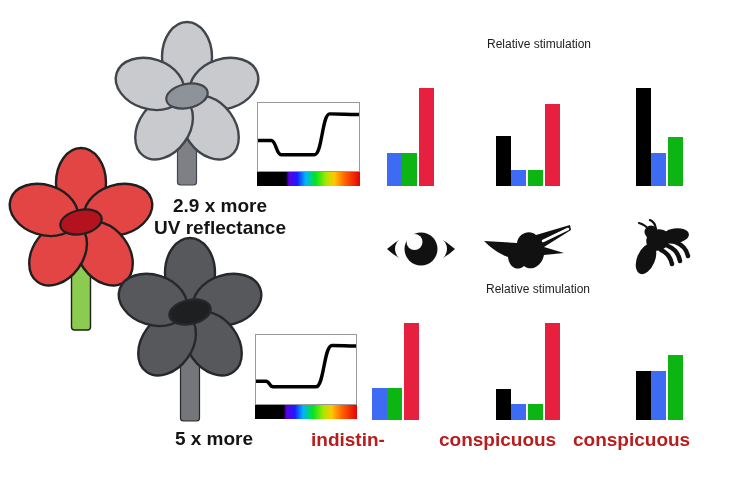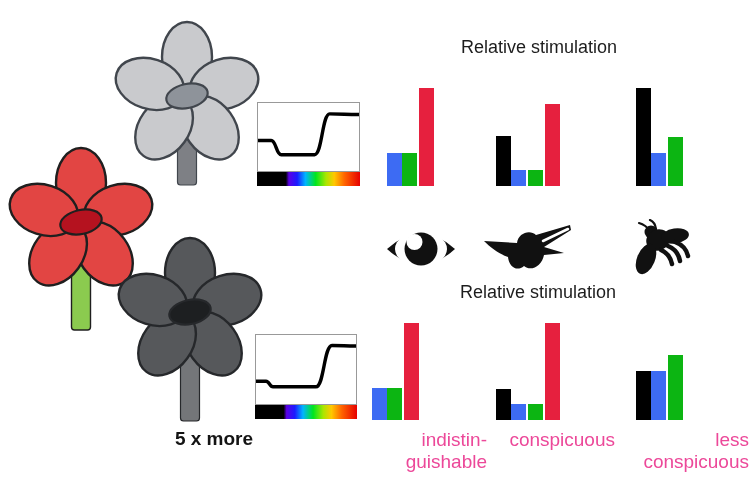"Relative stimulation" .hdr { font-size: 18px -> 12px }
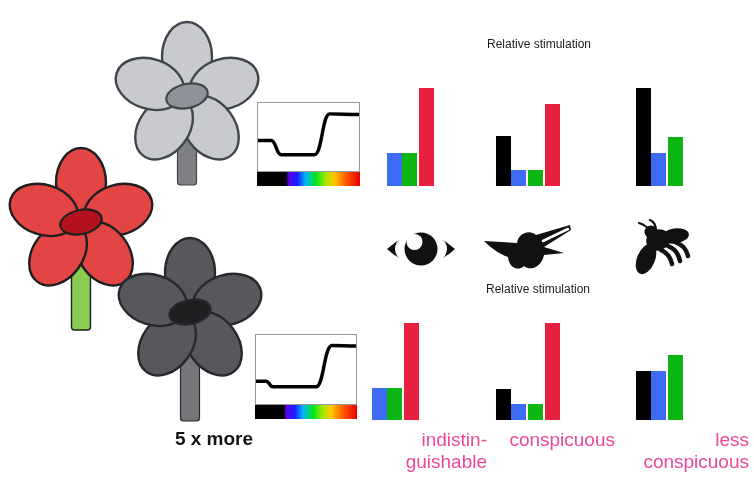"2.9 x more" div.lbl { html: none -> <div> <div>2.9 x more</div> <div>UV reflectance</div> </div> }
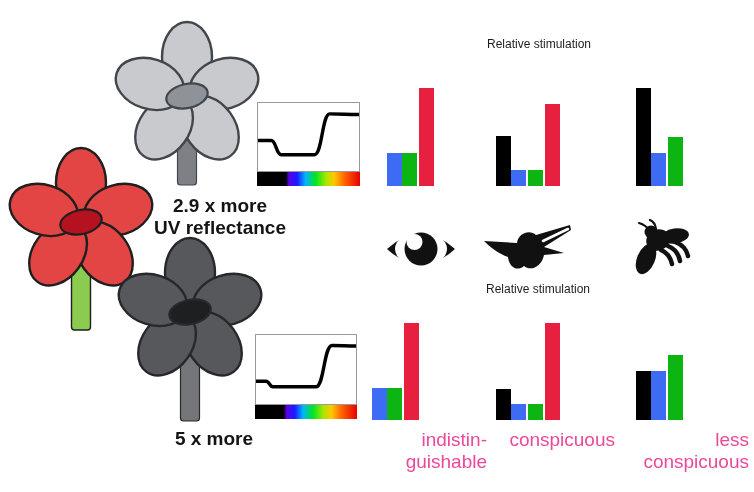"indistin-" .outcome { color: #ec4899 -> #b91c1c; font-weight: normal -> bold; text-align: right -> left }
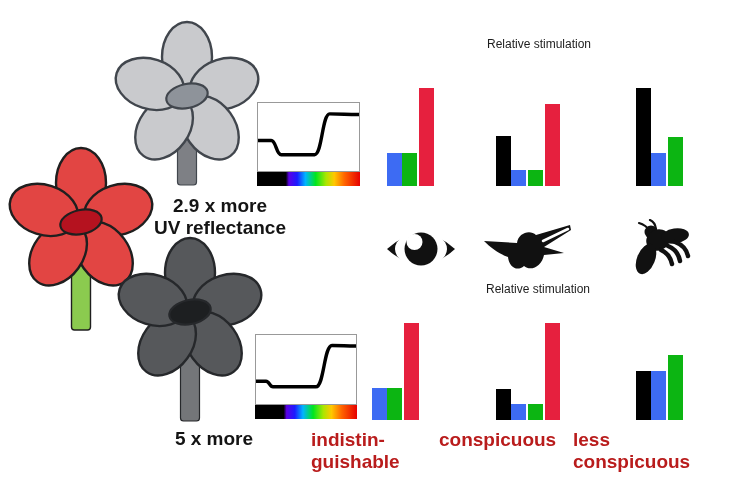"less" div { html: <div>less</div> -> none }
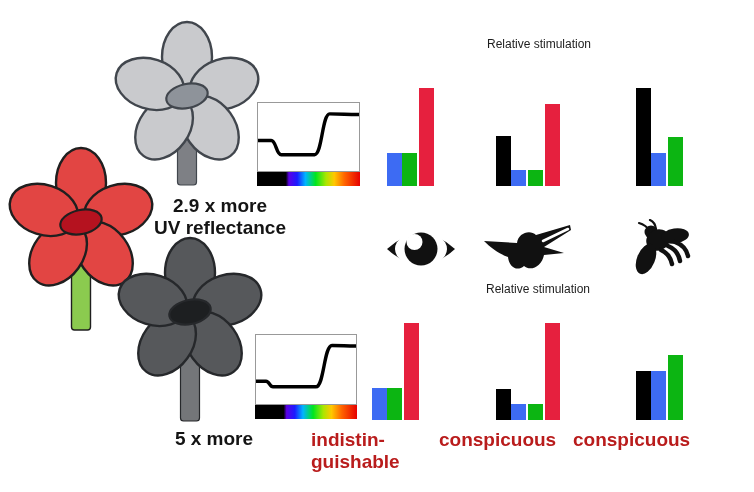"guishable" div { html: <div>guishable</div> -> none }
